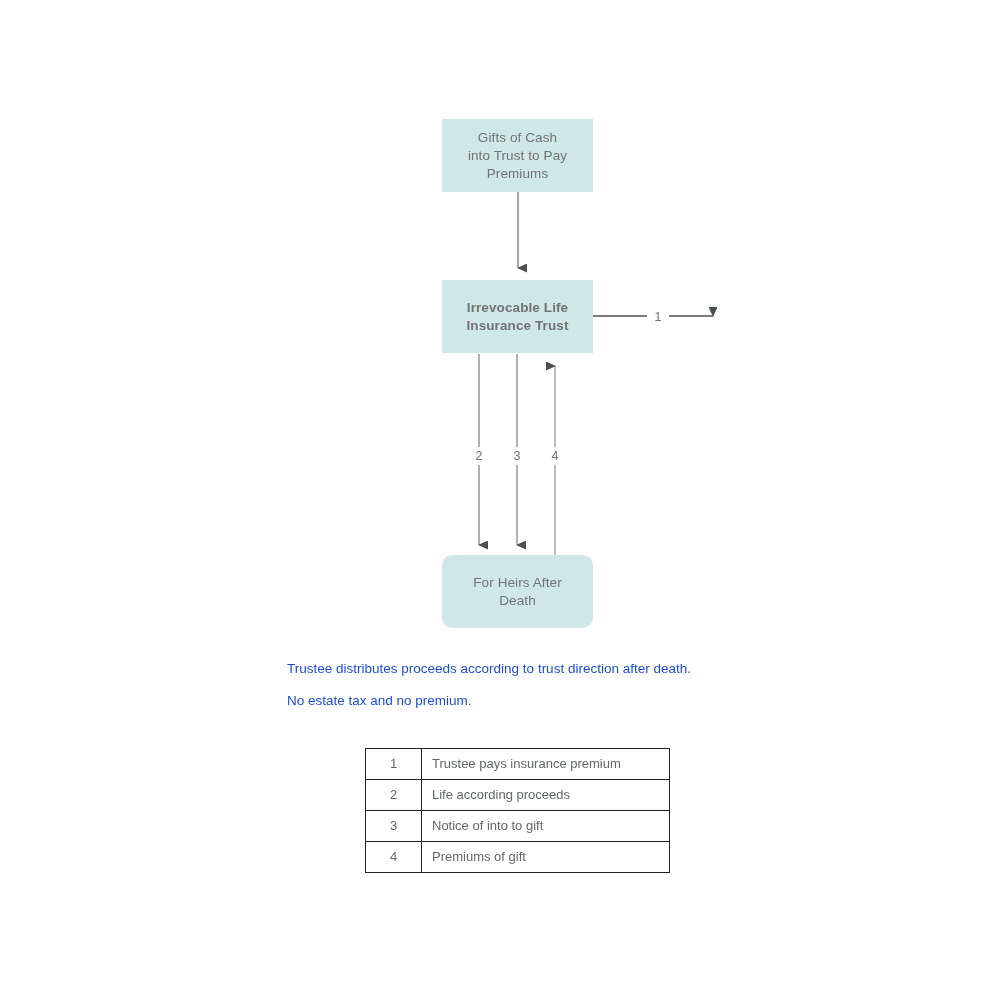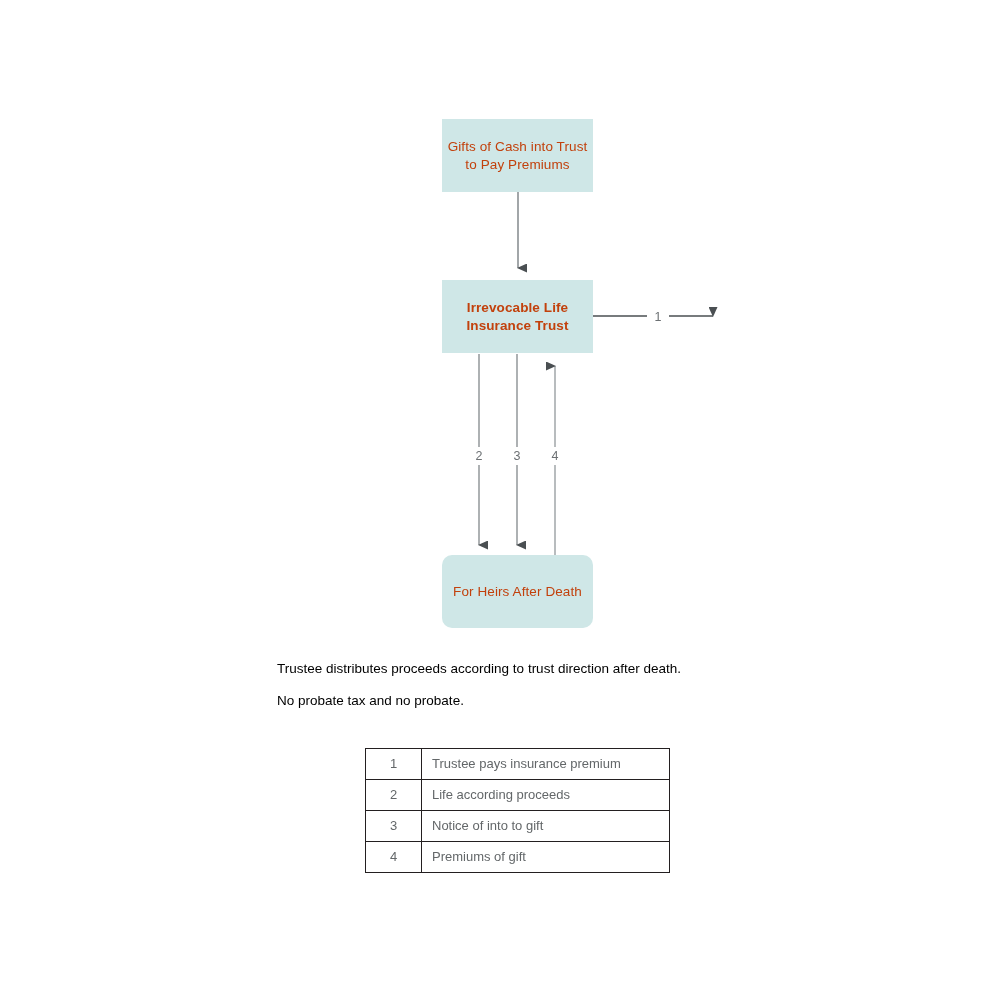"Gifts of Cash into Trust" .node-box { color: #c2410c -> #737373; padding: 4px 4px -> 4px 24px }
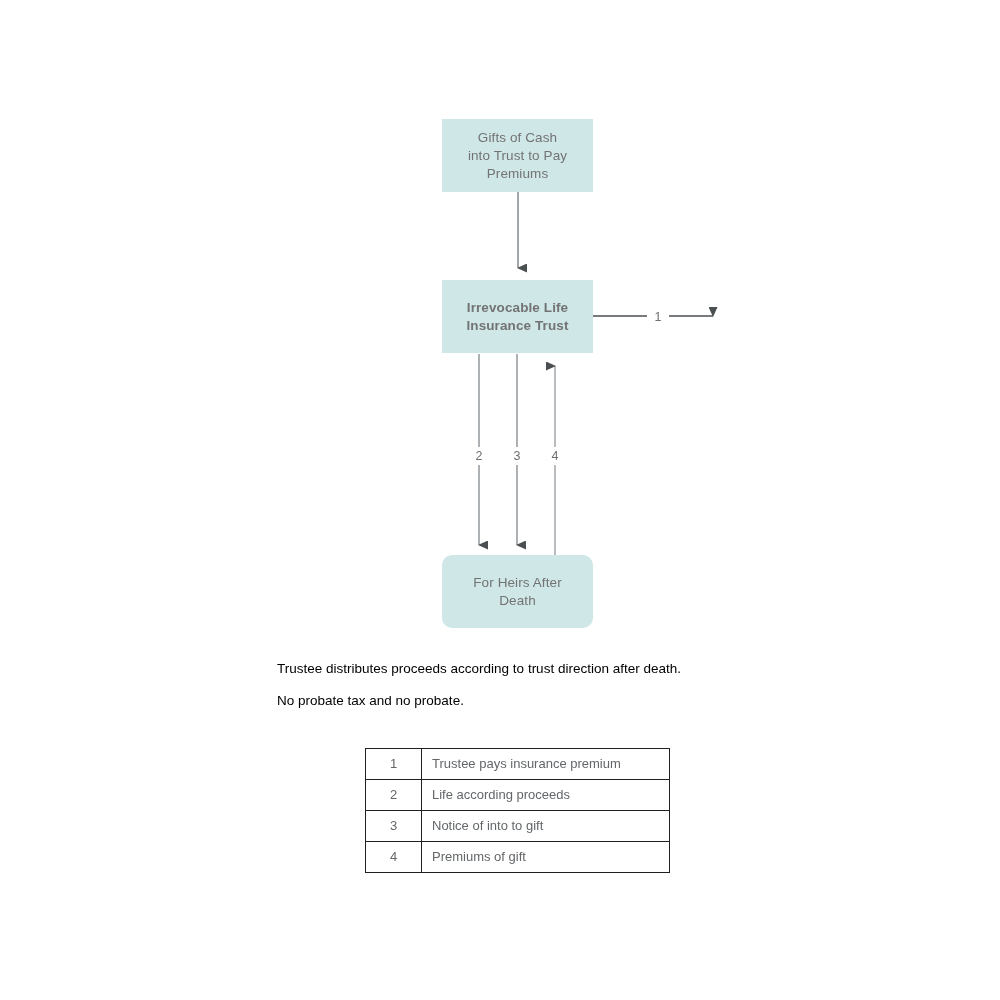"Trustee distributes proceeds according" .note-line { color: #000000 -> #1d4ed8; left: 277px -> 287px }
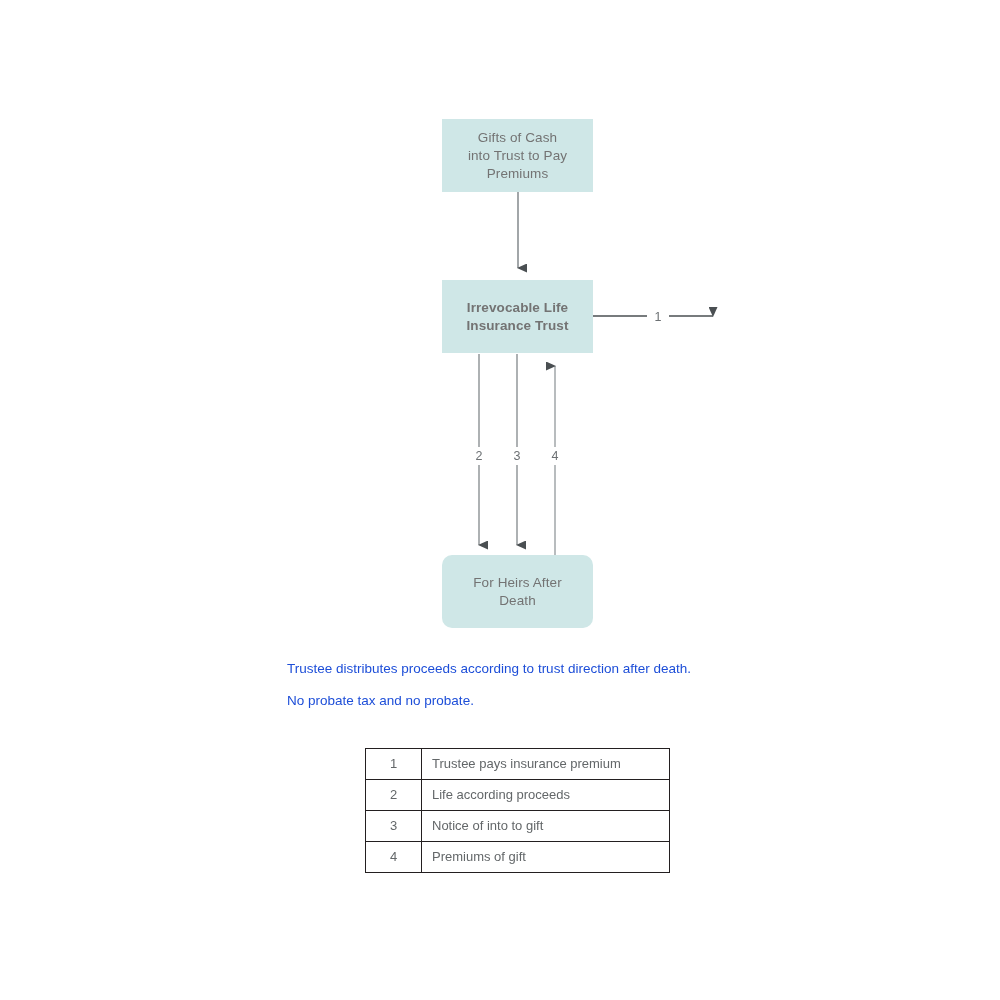"No probate tax and no" div.note-line { text: probate tax and no probate -> estate tax and no premium }
